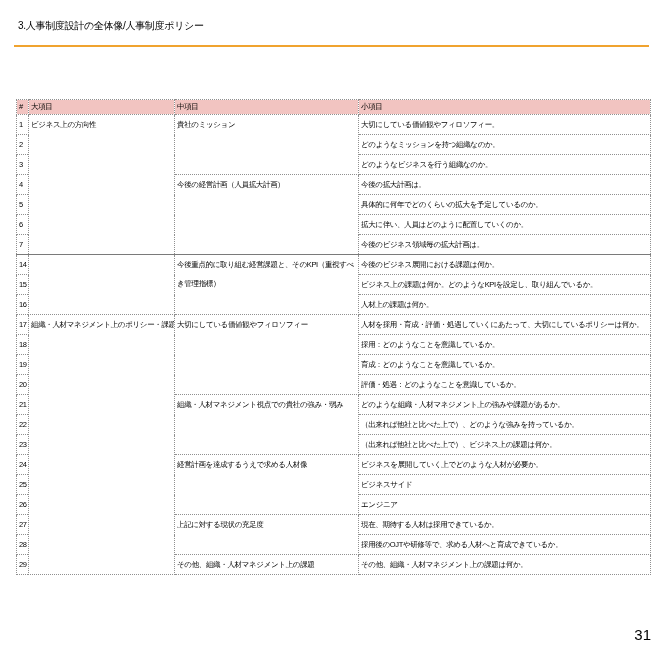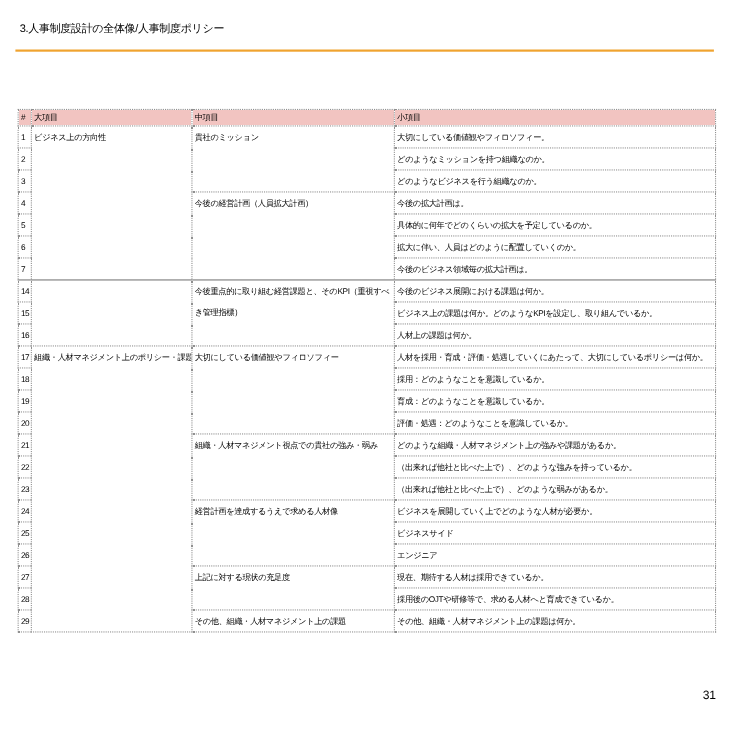"（出来れば他社と比べた上で）、どのような弱みがあるか。" td.minor { text: どのような弱みがある -> ビジネス上の課題は何 }
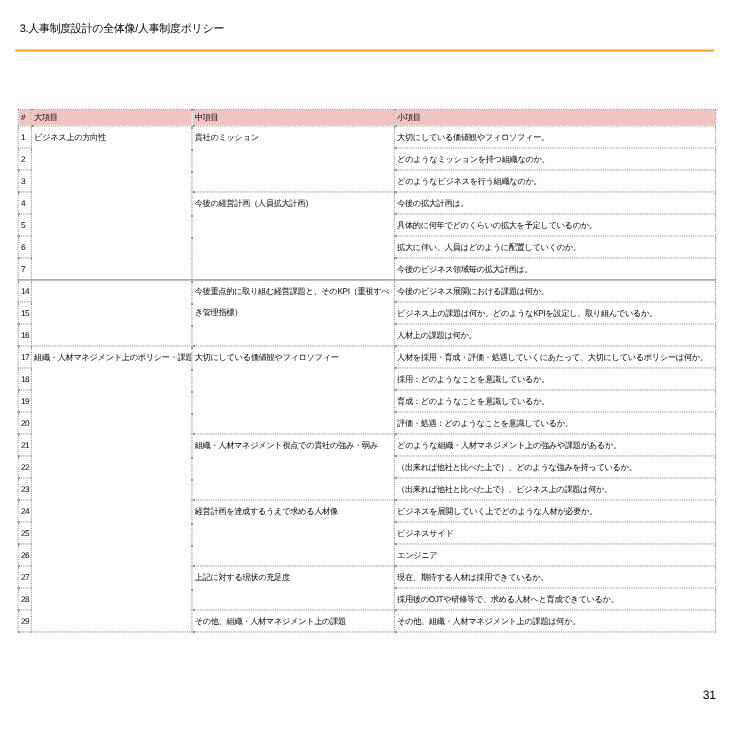"31" .page-number { font-size: 11px -> 15px }
